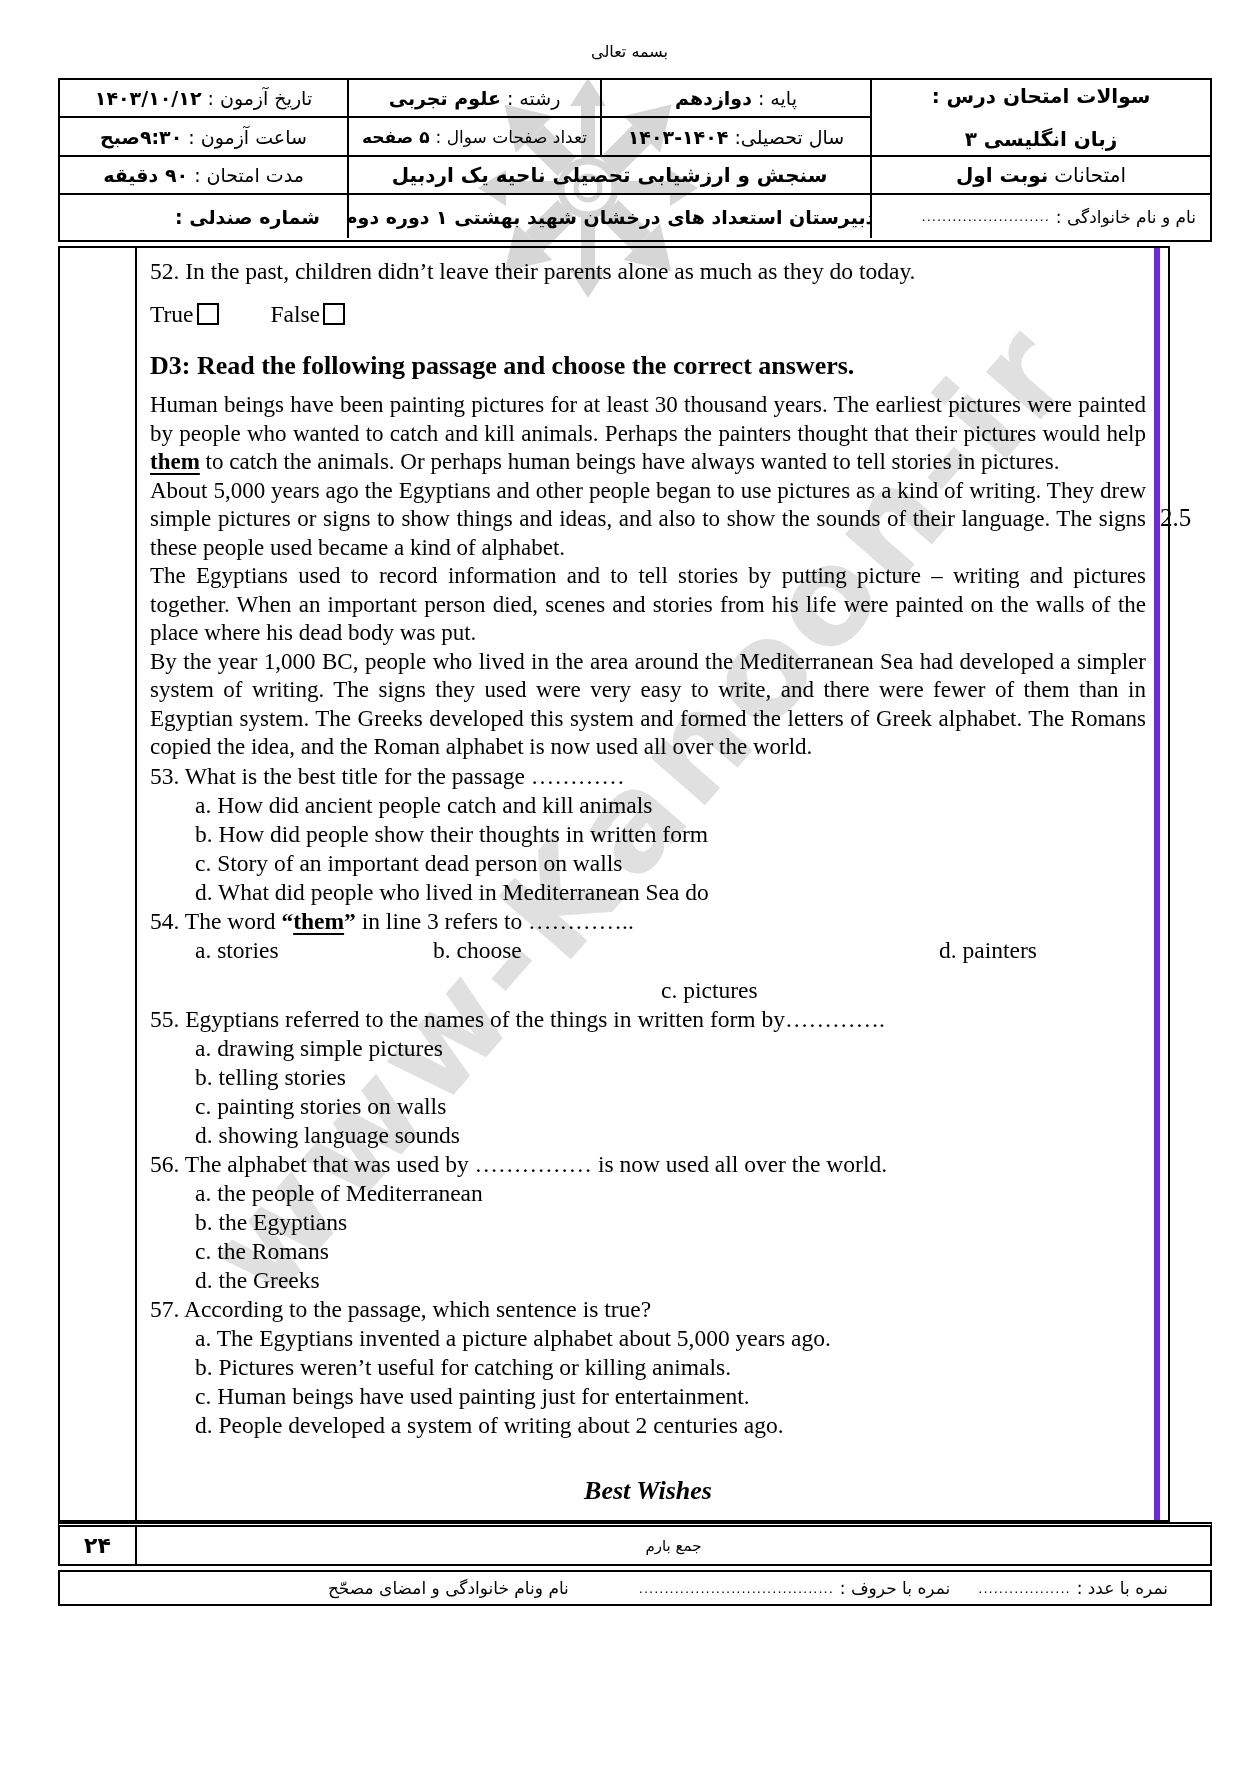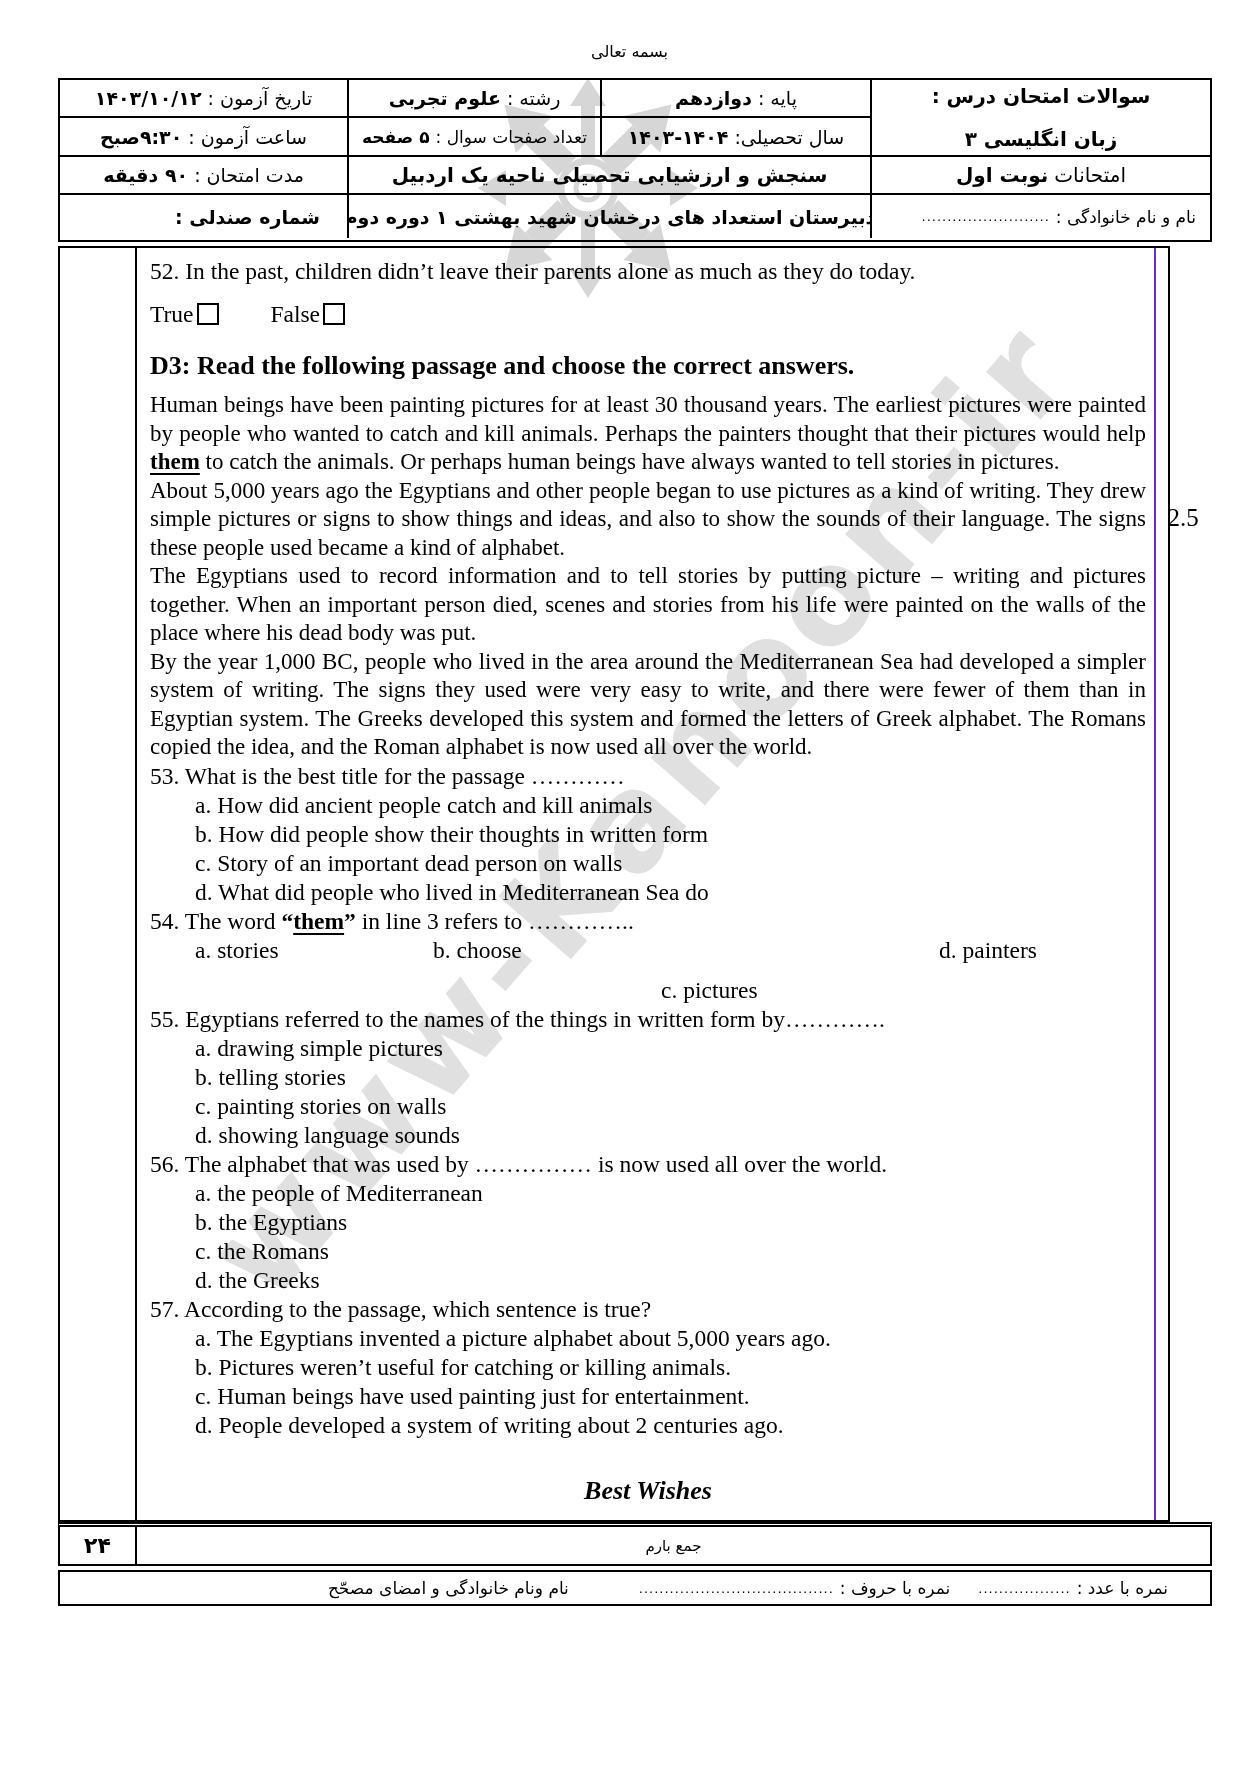"2.5" #score-col-right { border-left: 2px solid #6d28d9 -> 6px solid #6d28d9; text-align: center -> left }
